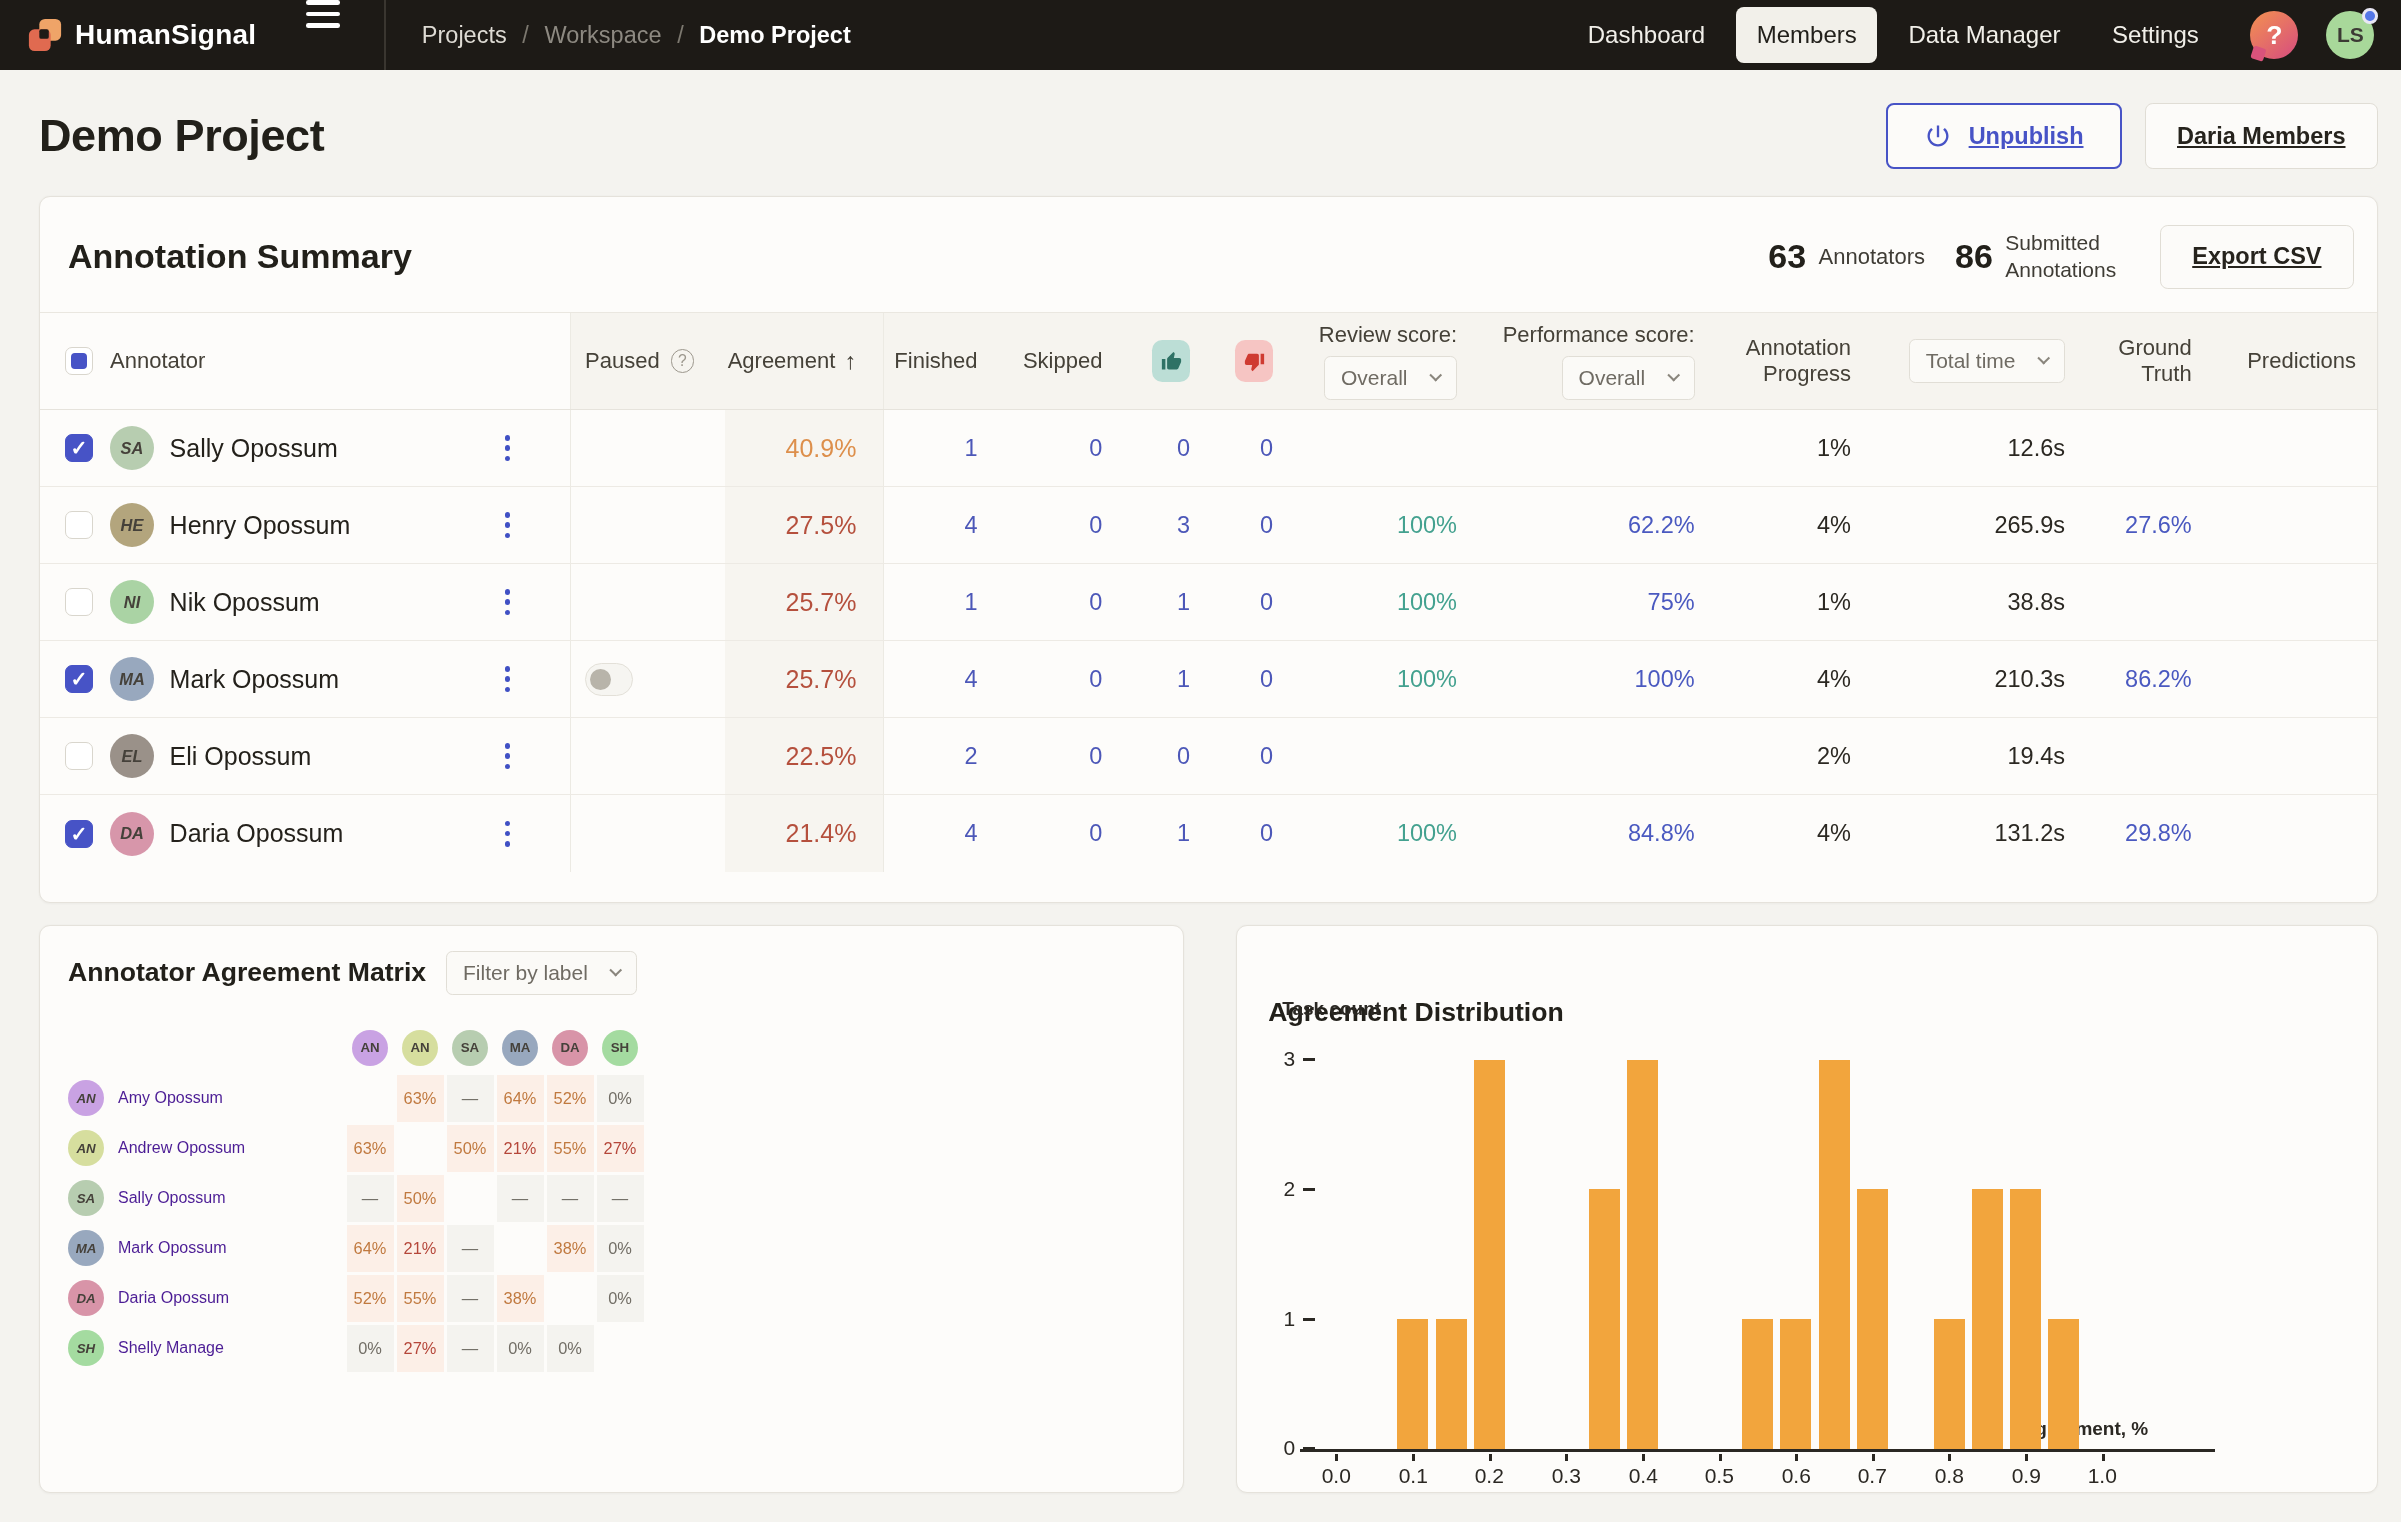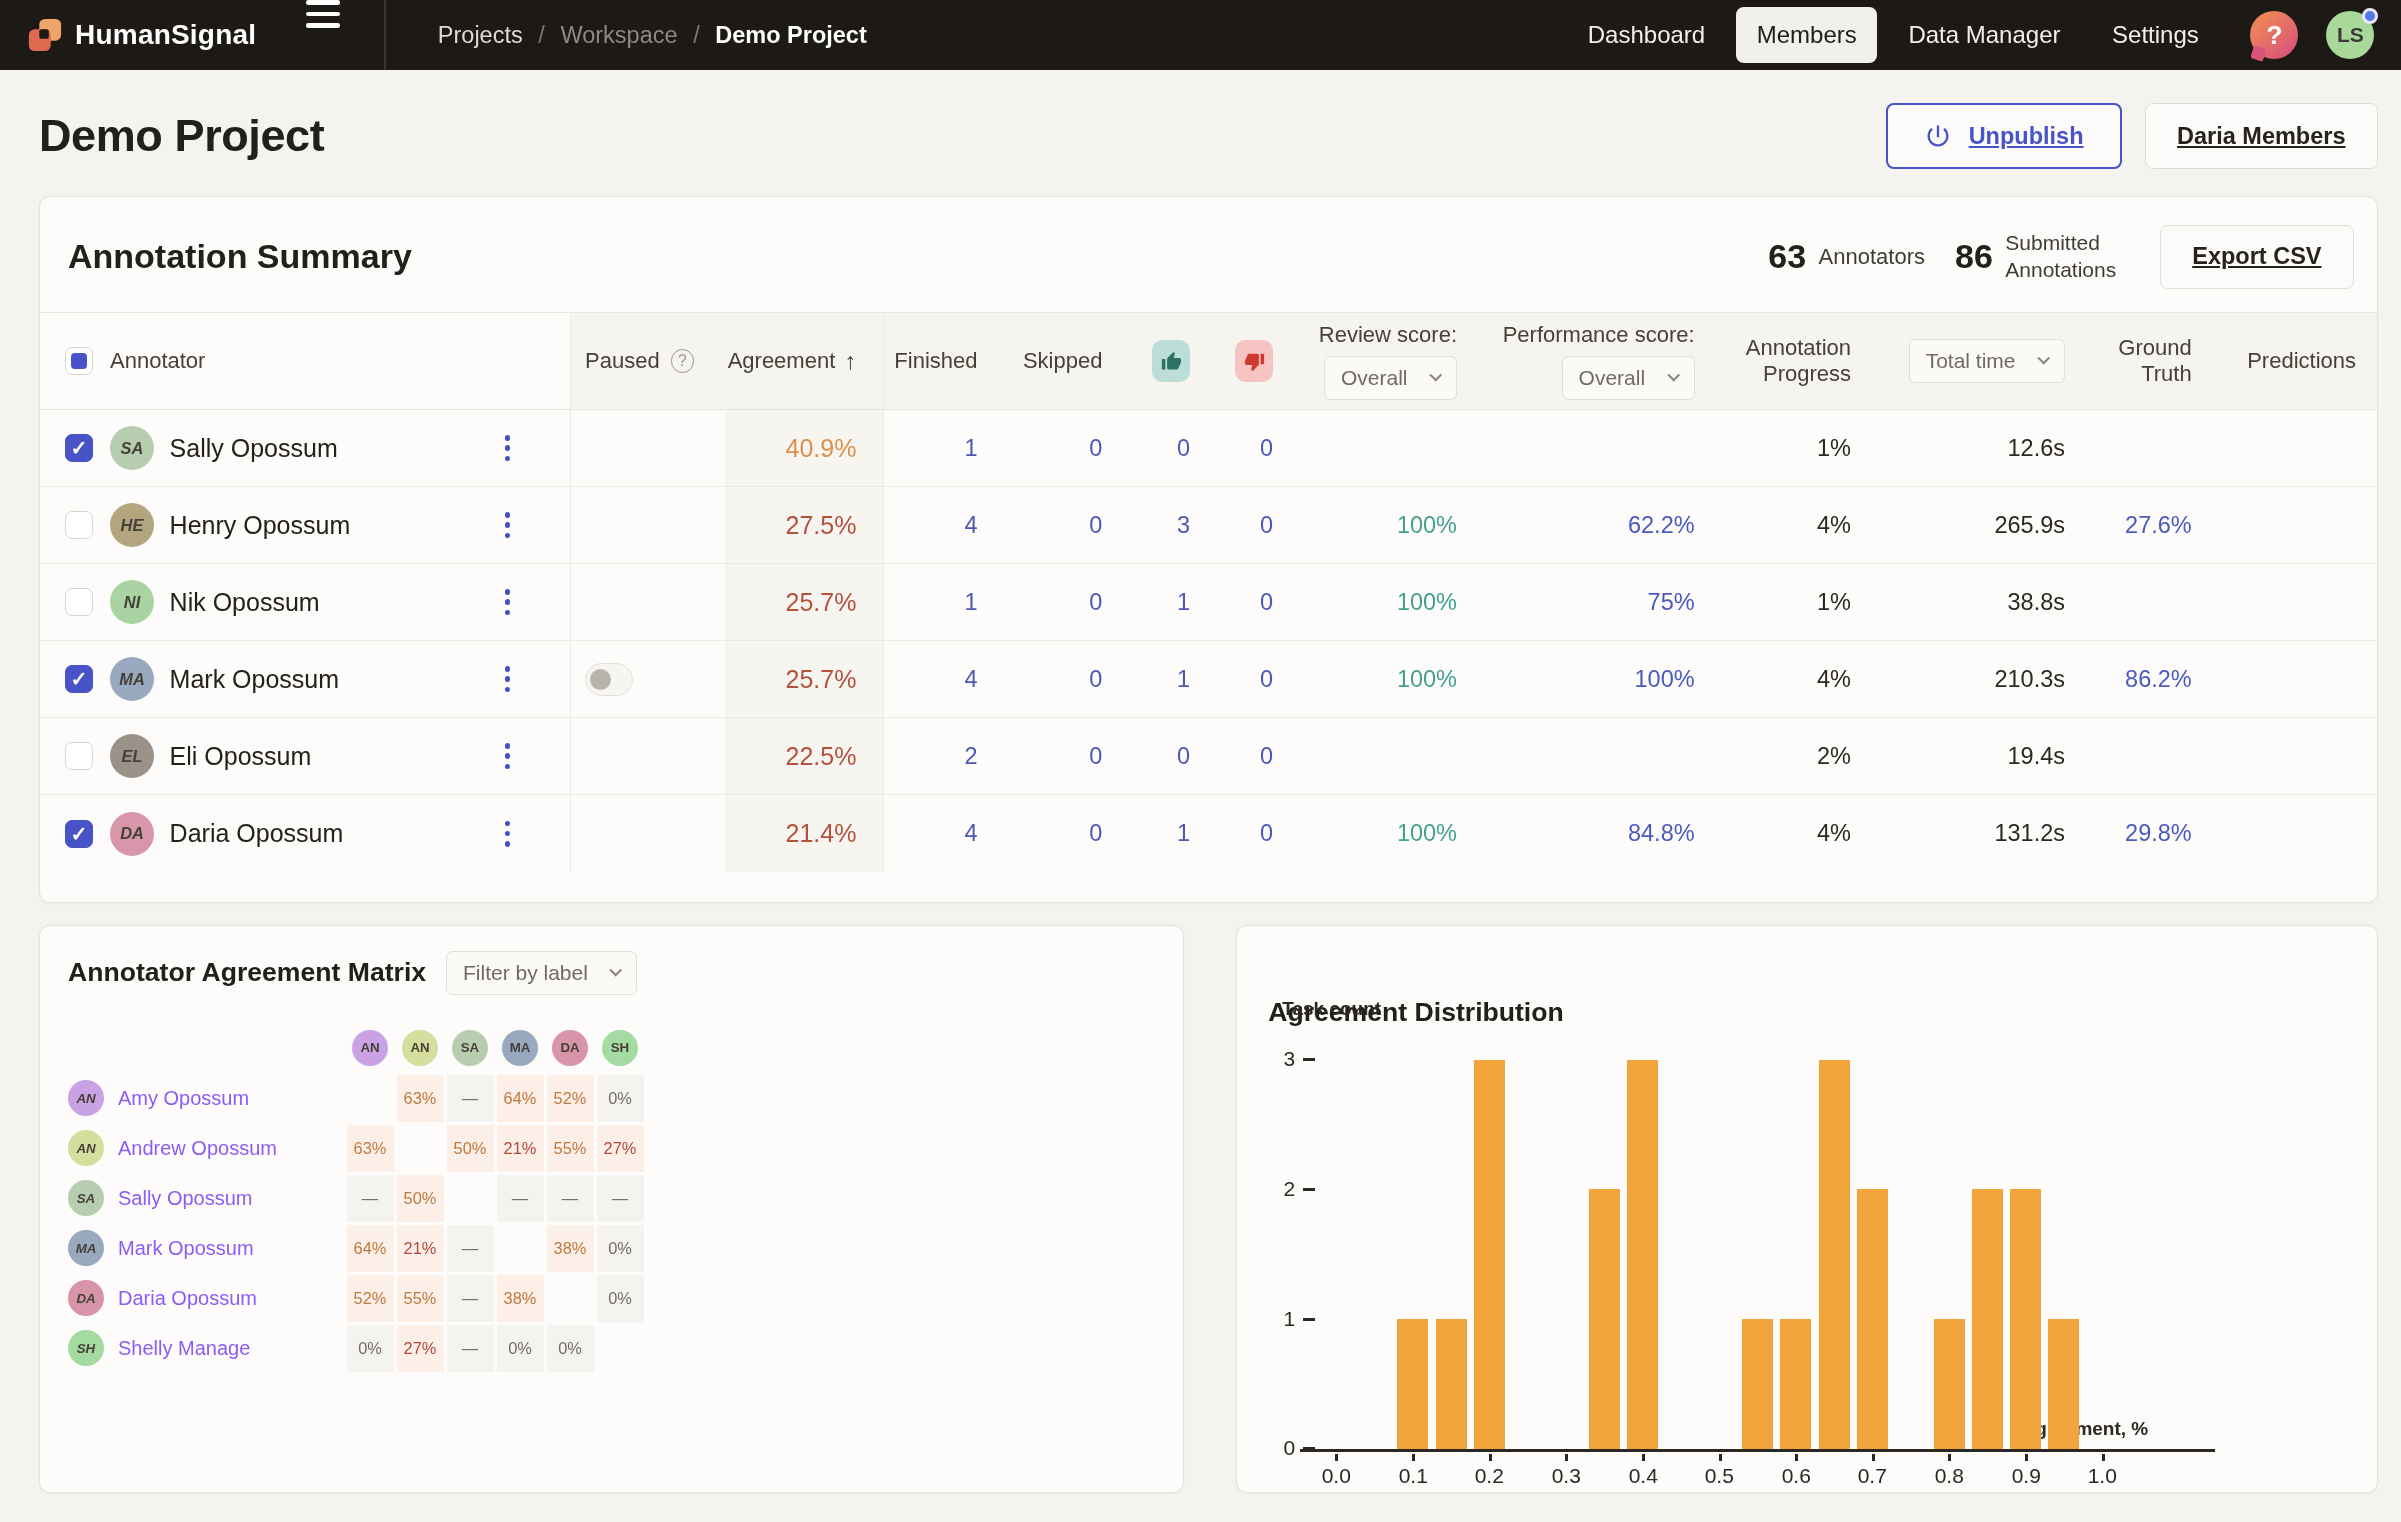"Projects" .crumbs { margin-left: 52px -> 36px }
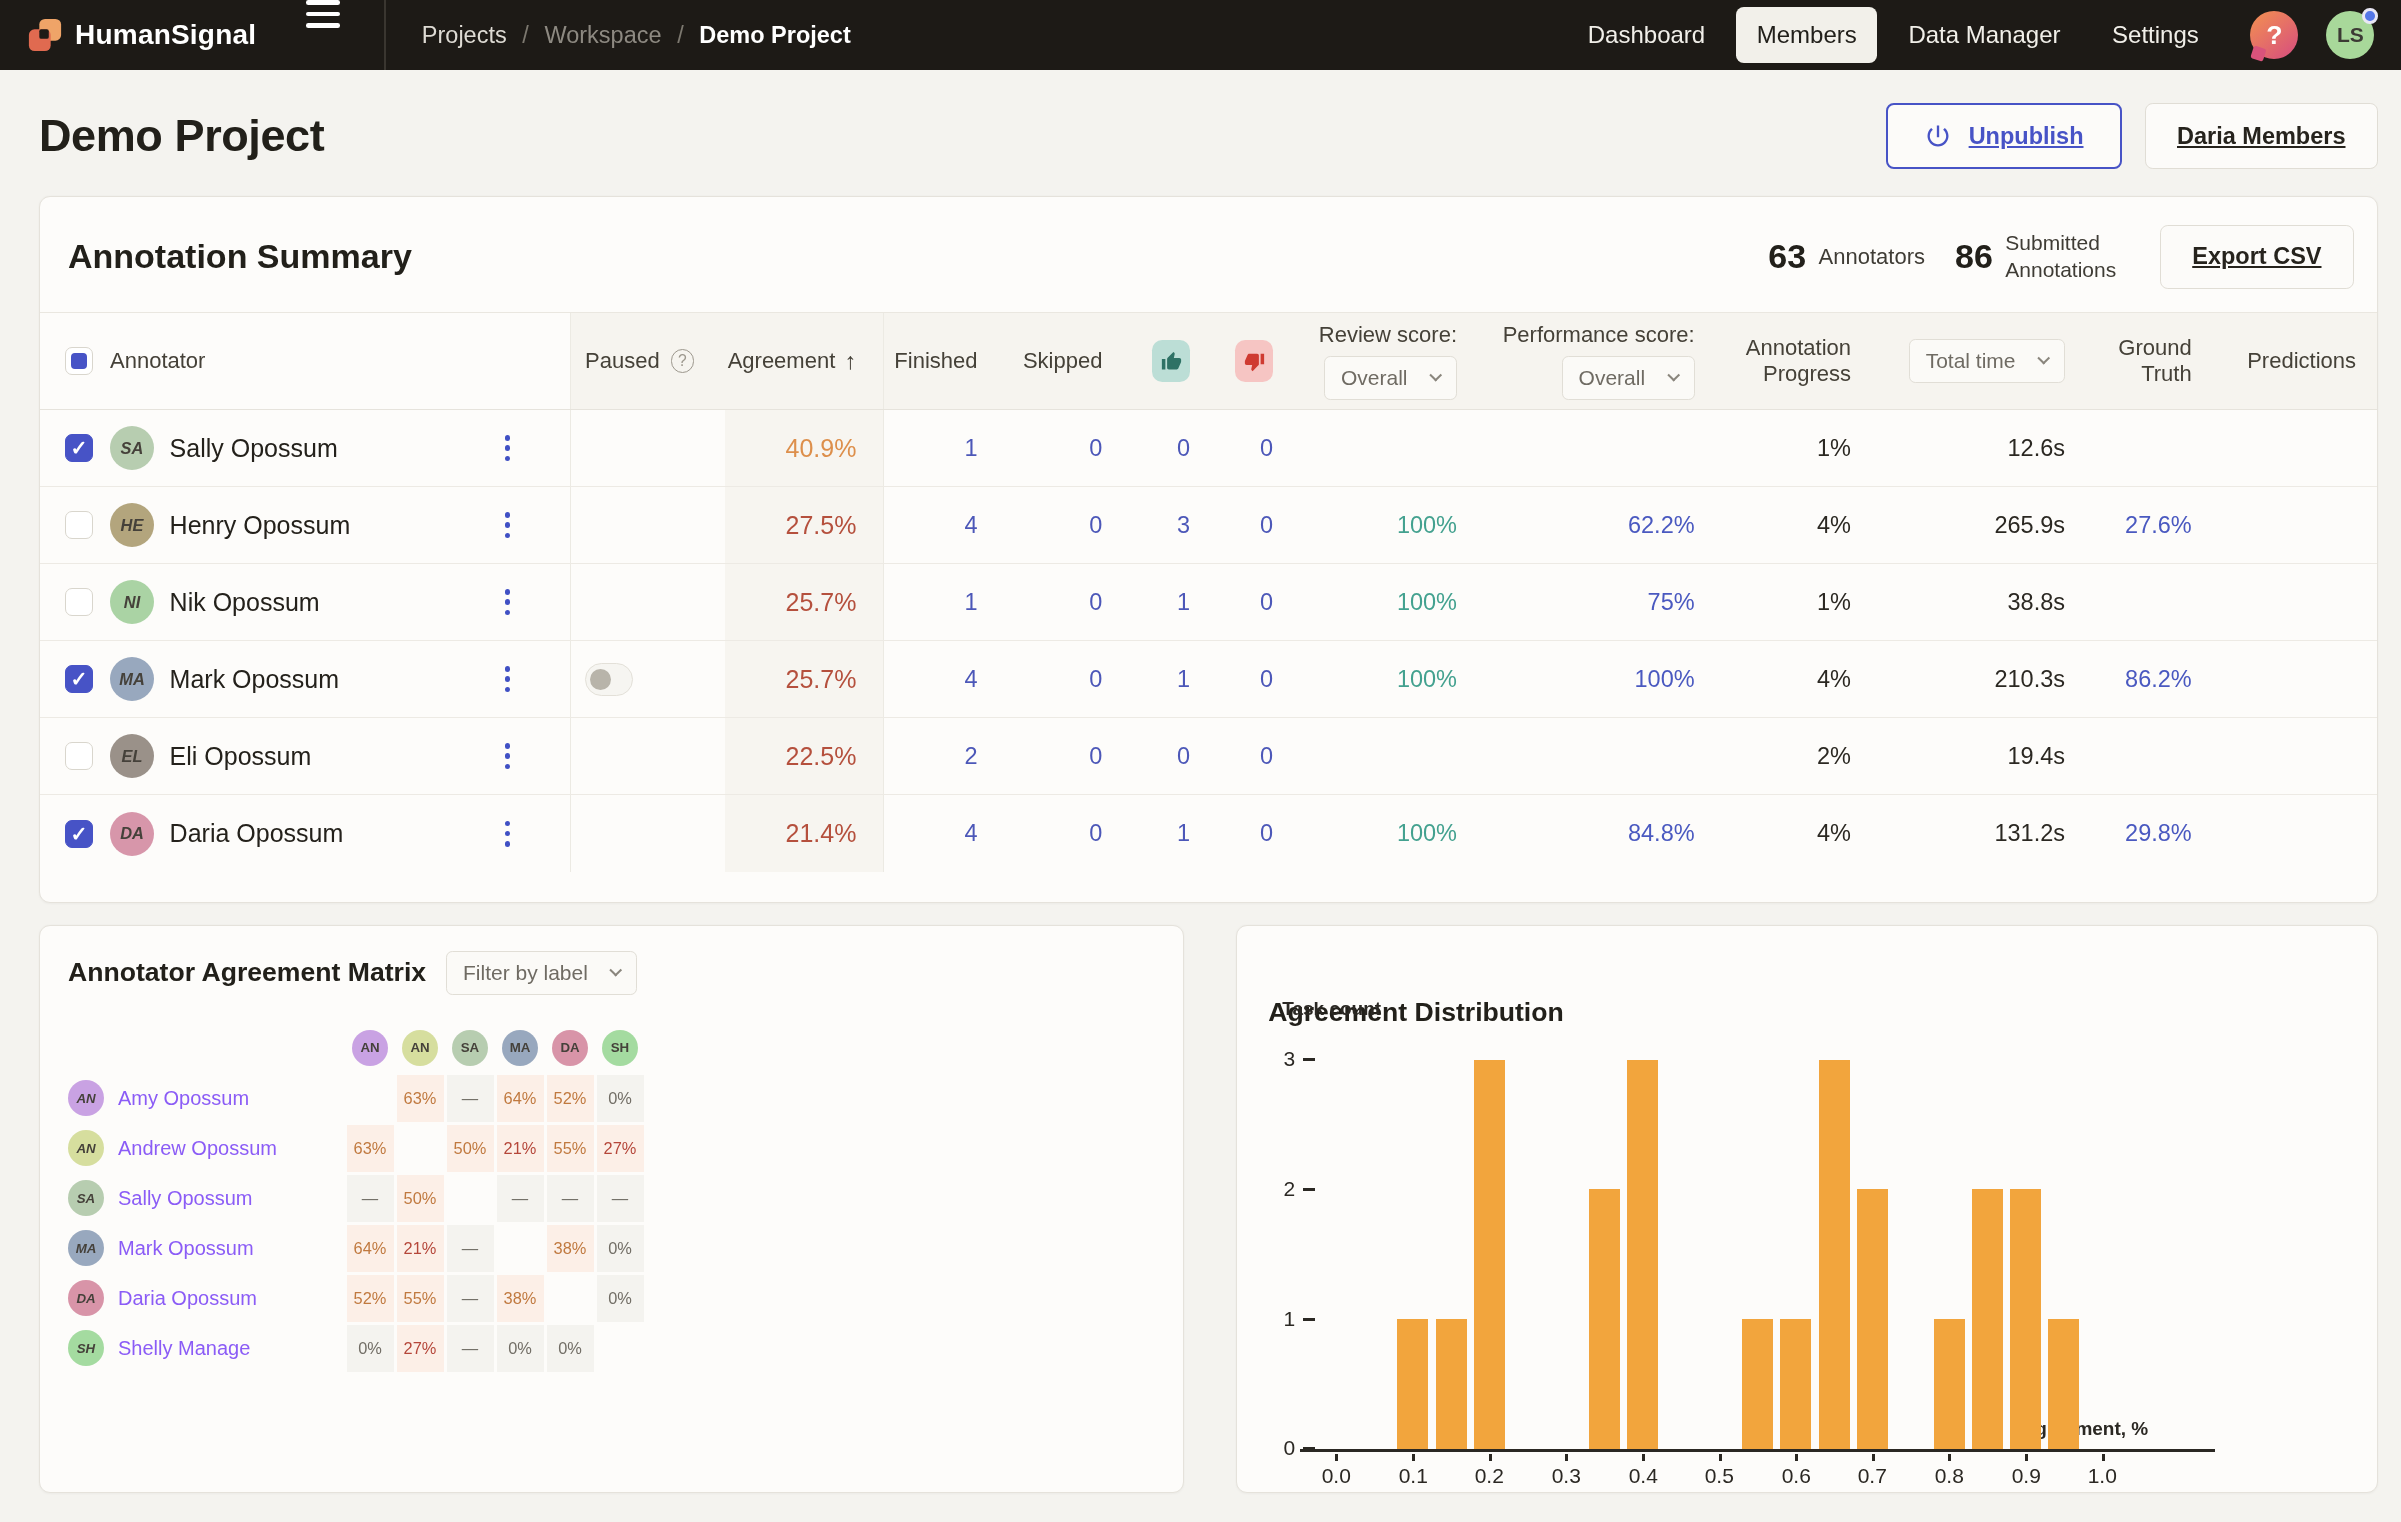"Amy Opossum" .mx-name { color: #8b5cf6 -> #4c1d95; font-size: 20px -> 16px }
